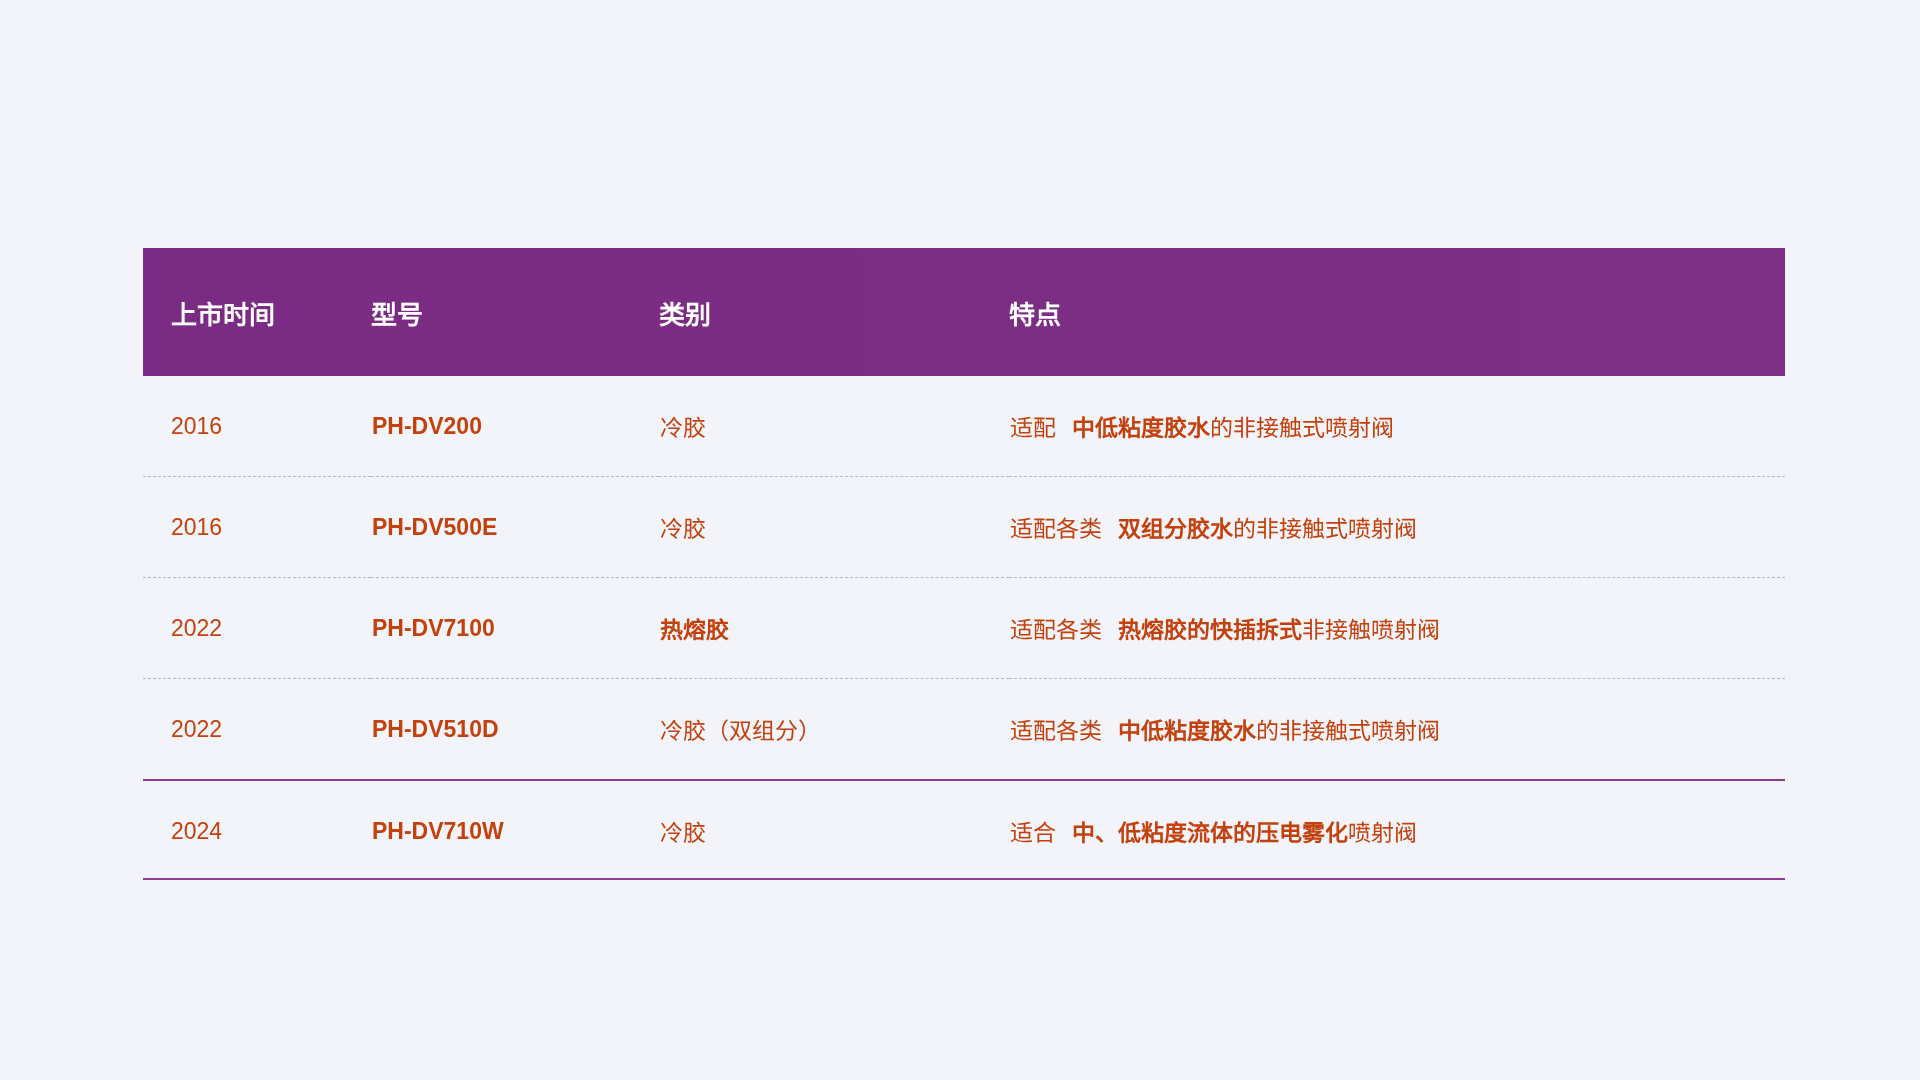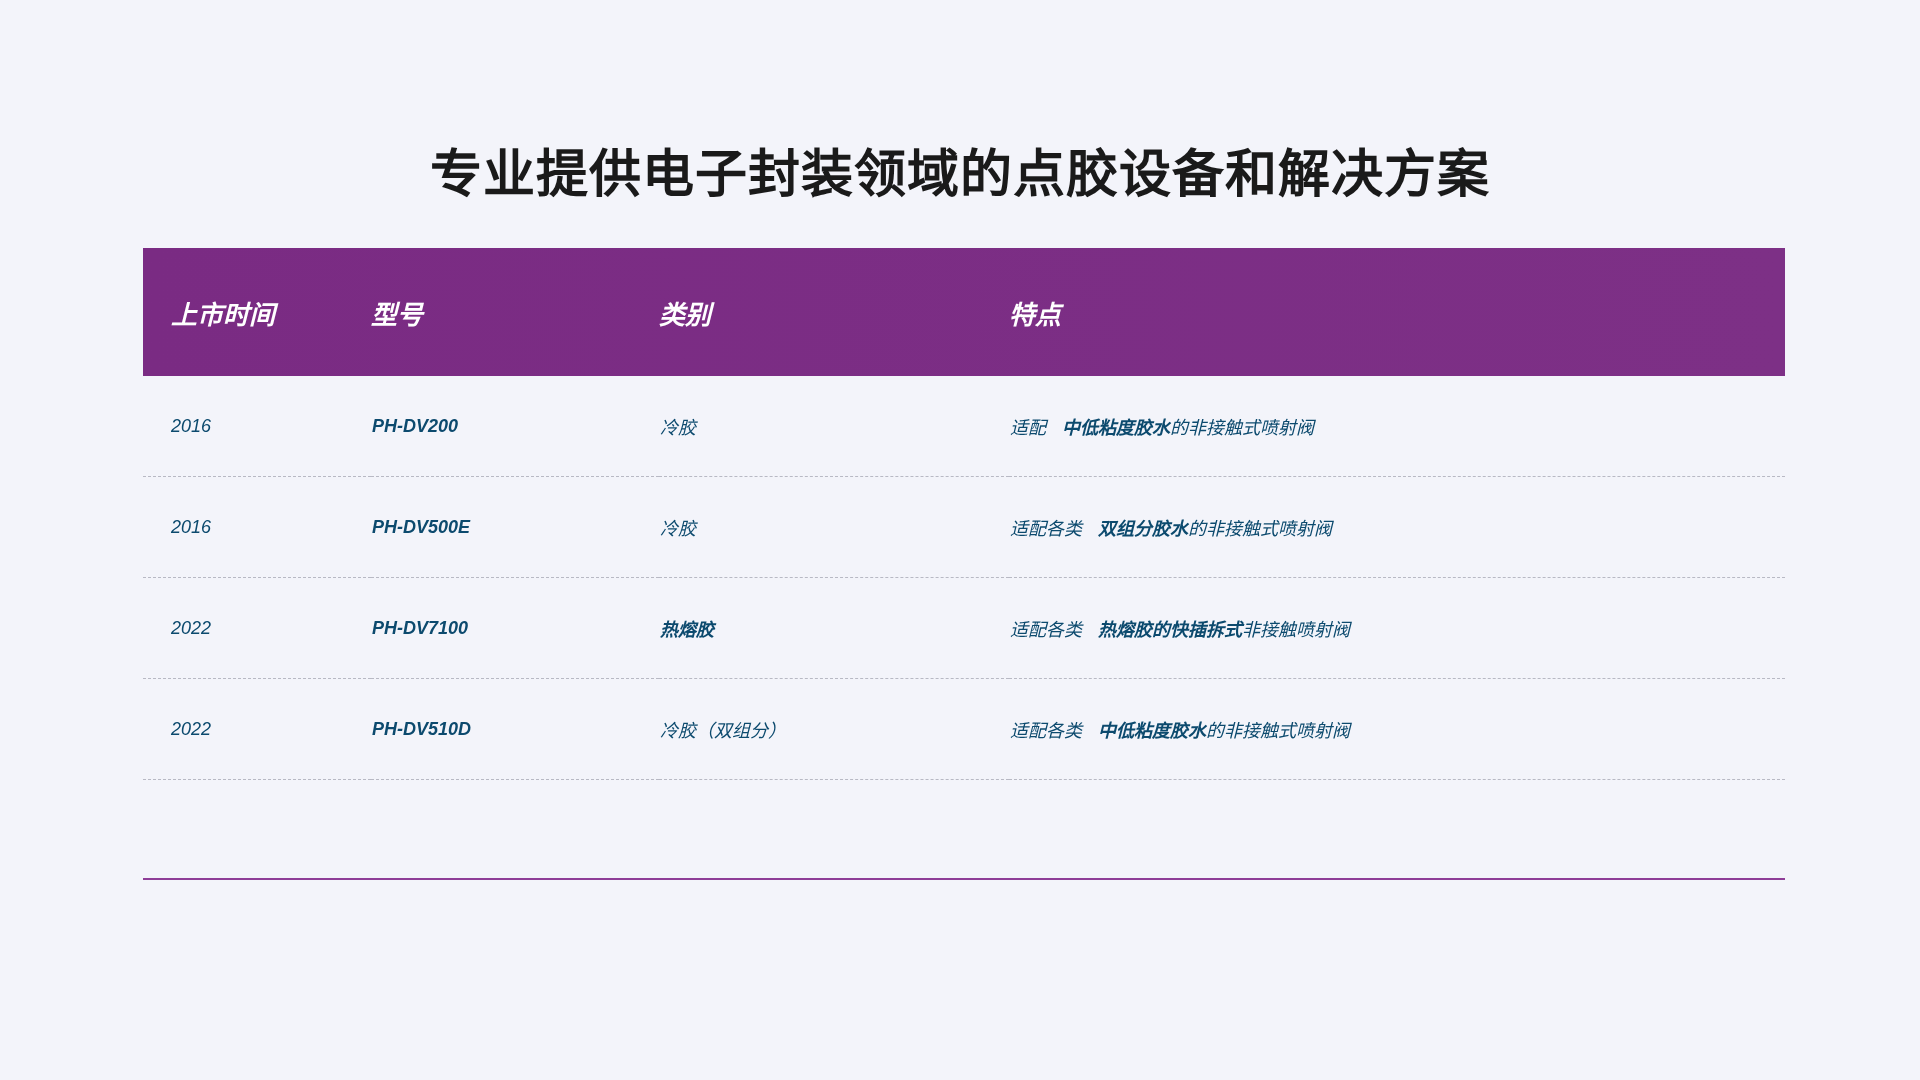"专业提供电子封装领域的点胶设备和解决方案" h1.title { html: <h1>专业提供电子封装领域的点胶设备和解决方案</h1> -> none }
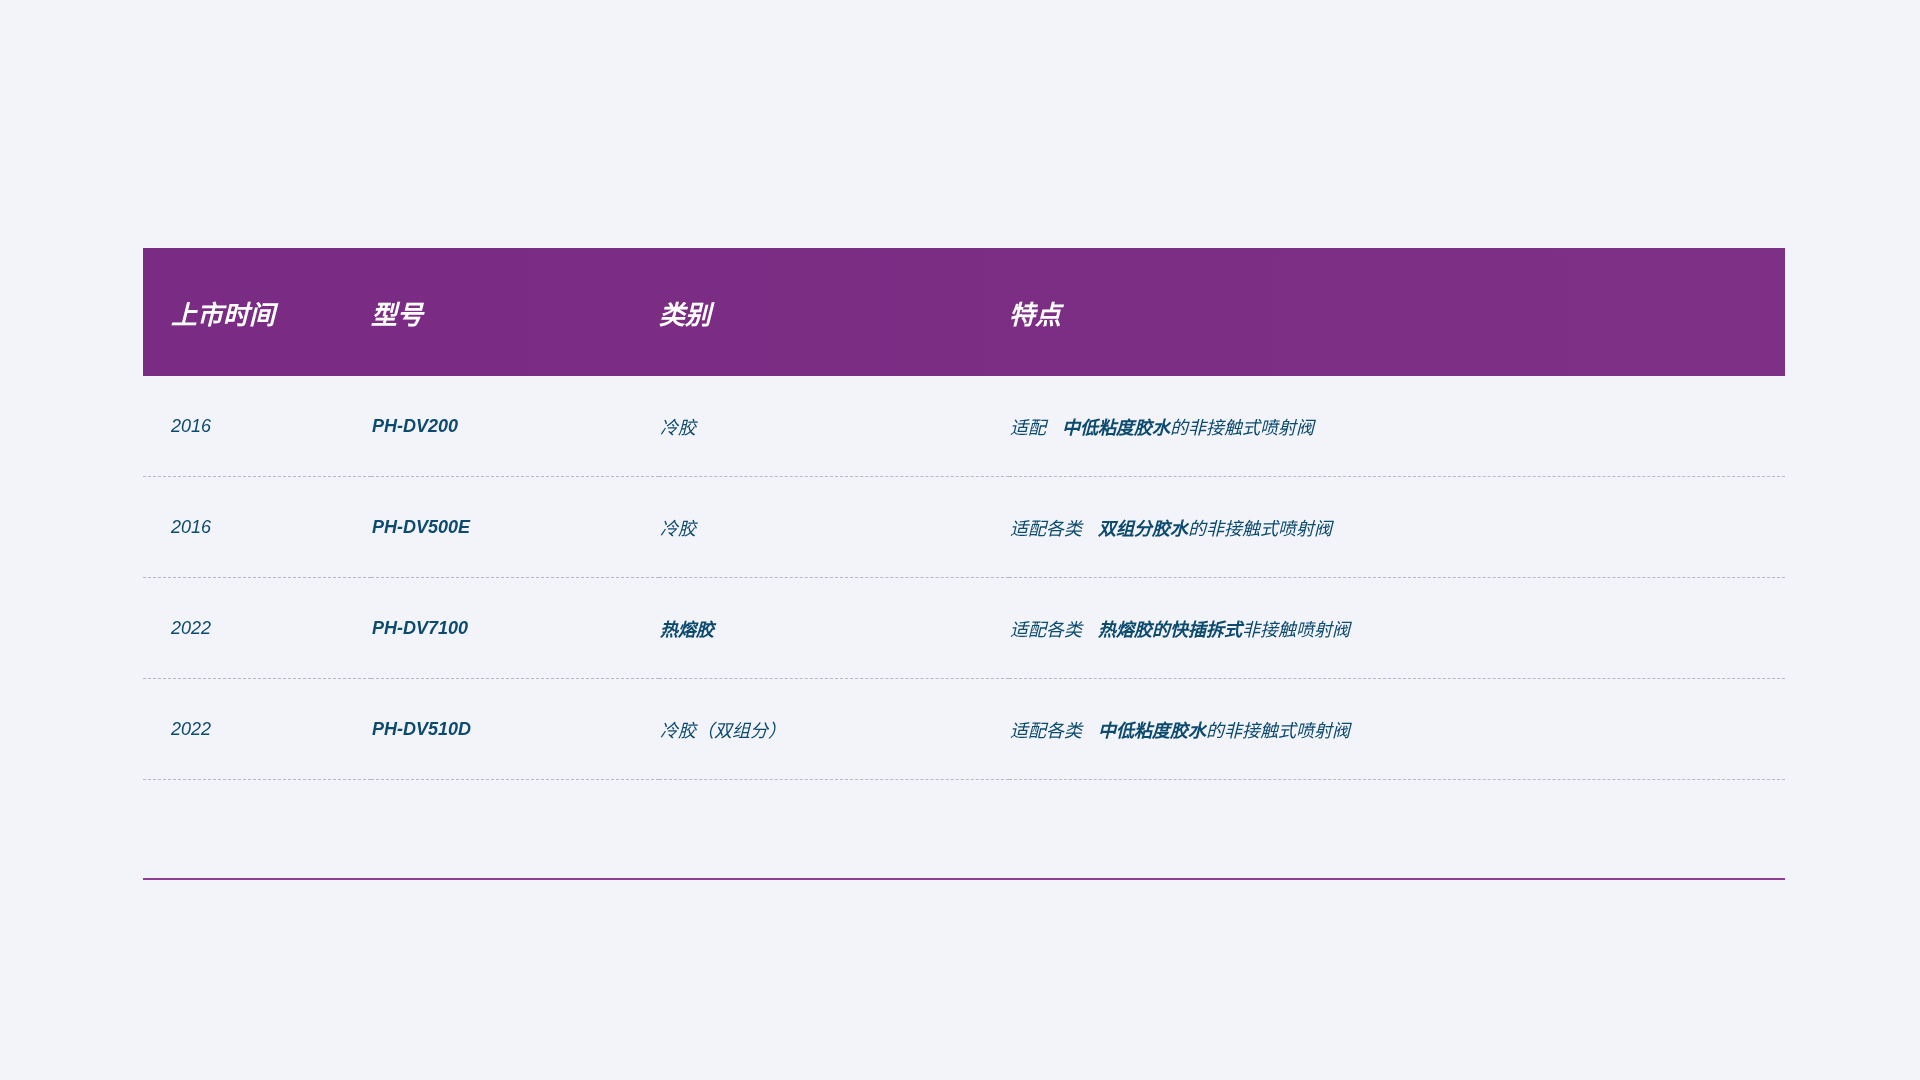"上市时间" .table { font-style: italic -> none }
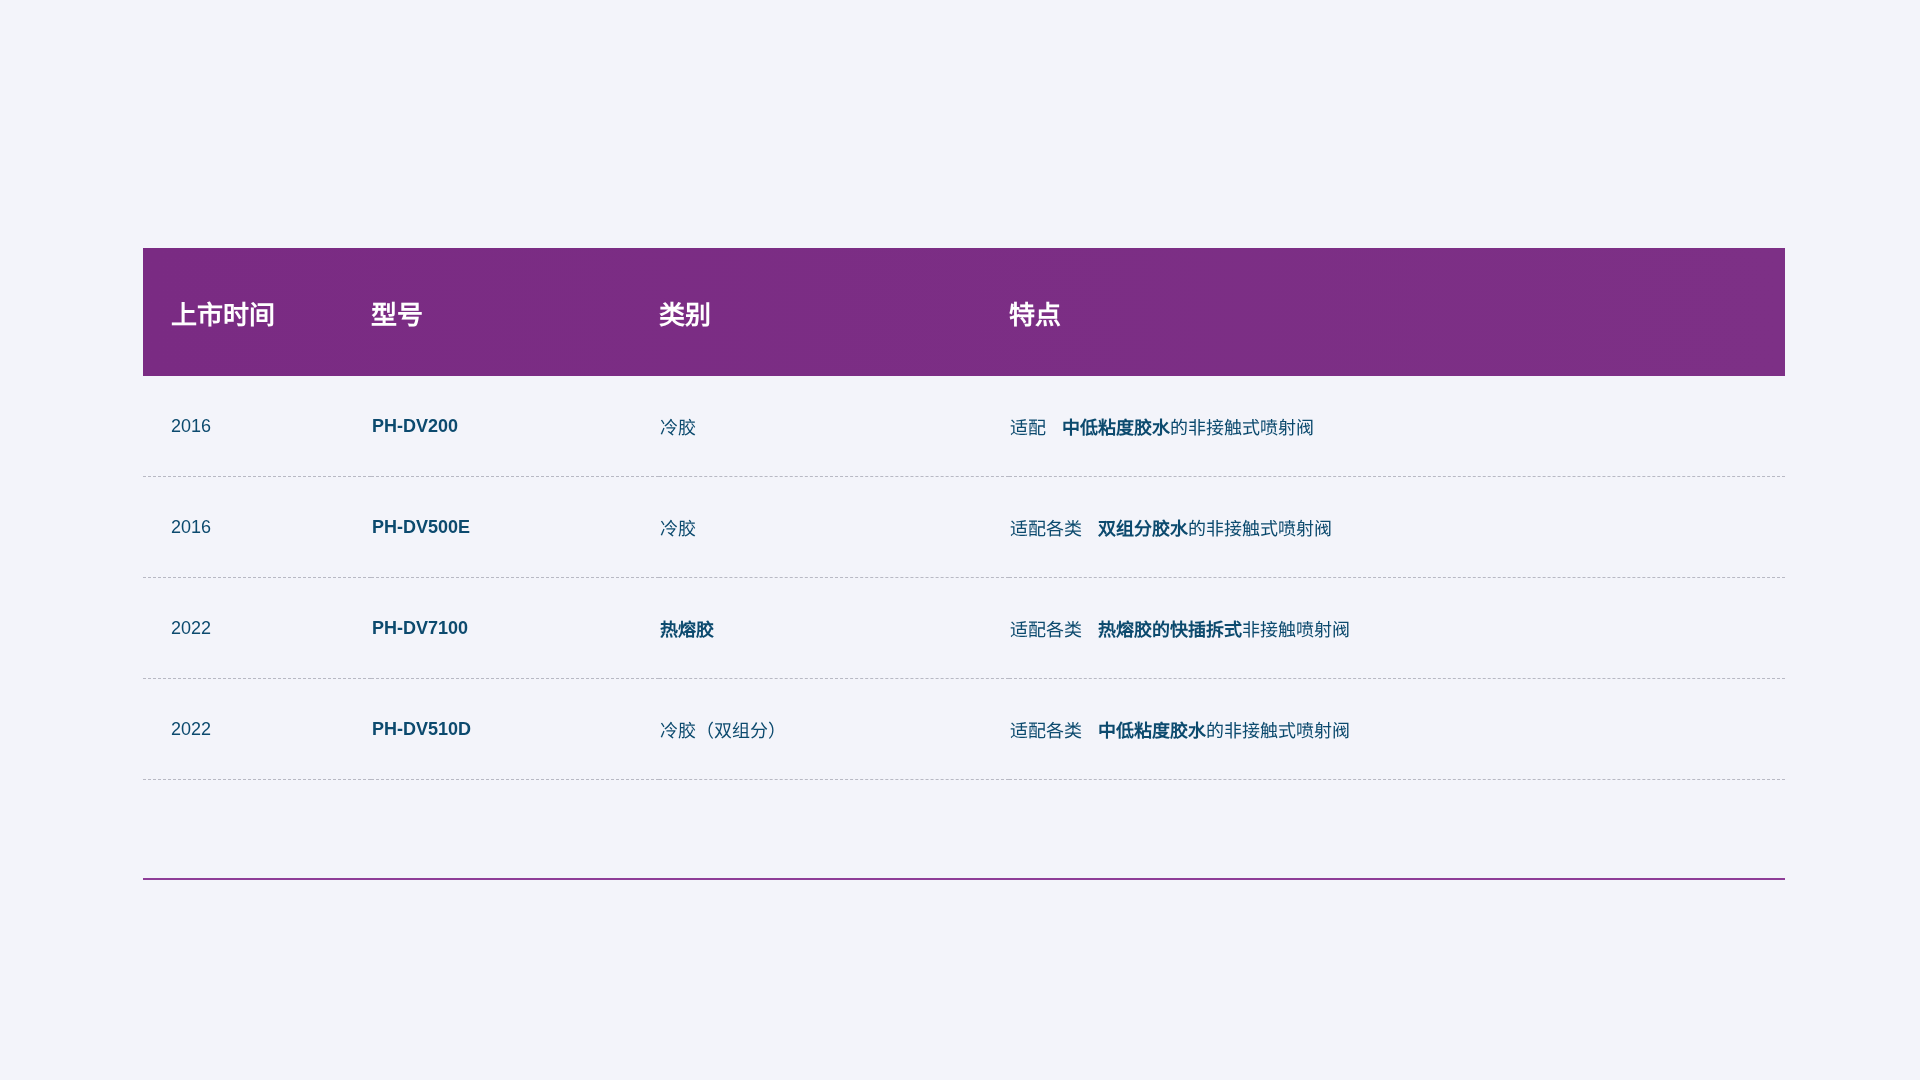"2016" .body-row td { color: #0c4a6e -> #c2410c; font-size: 18px -> 23px }
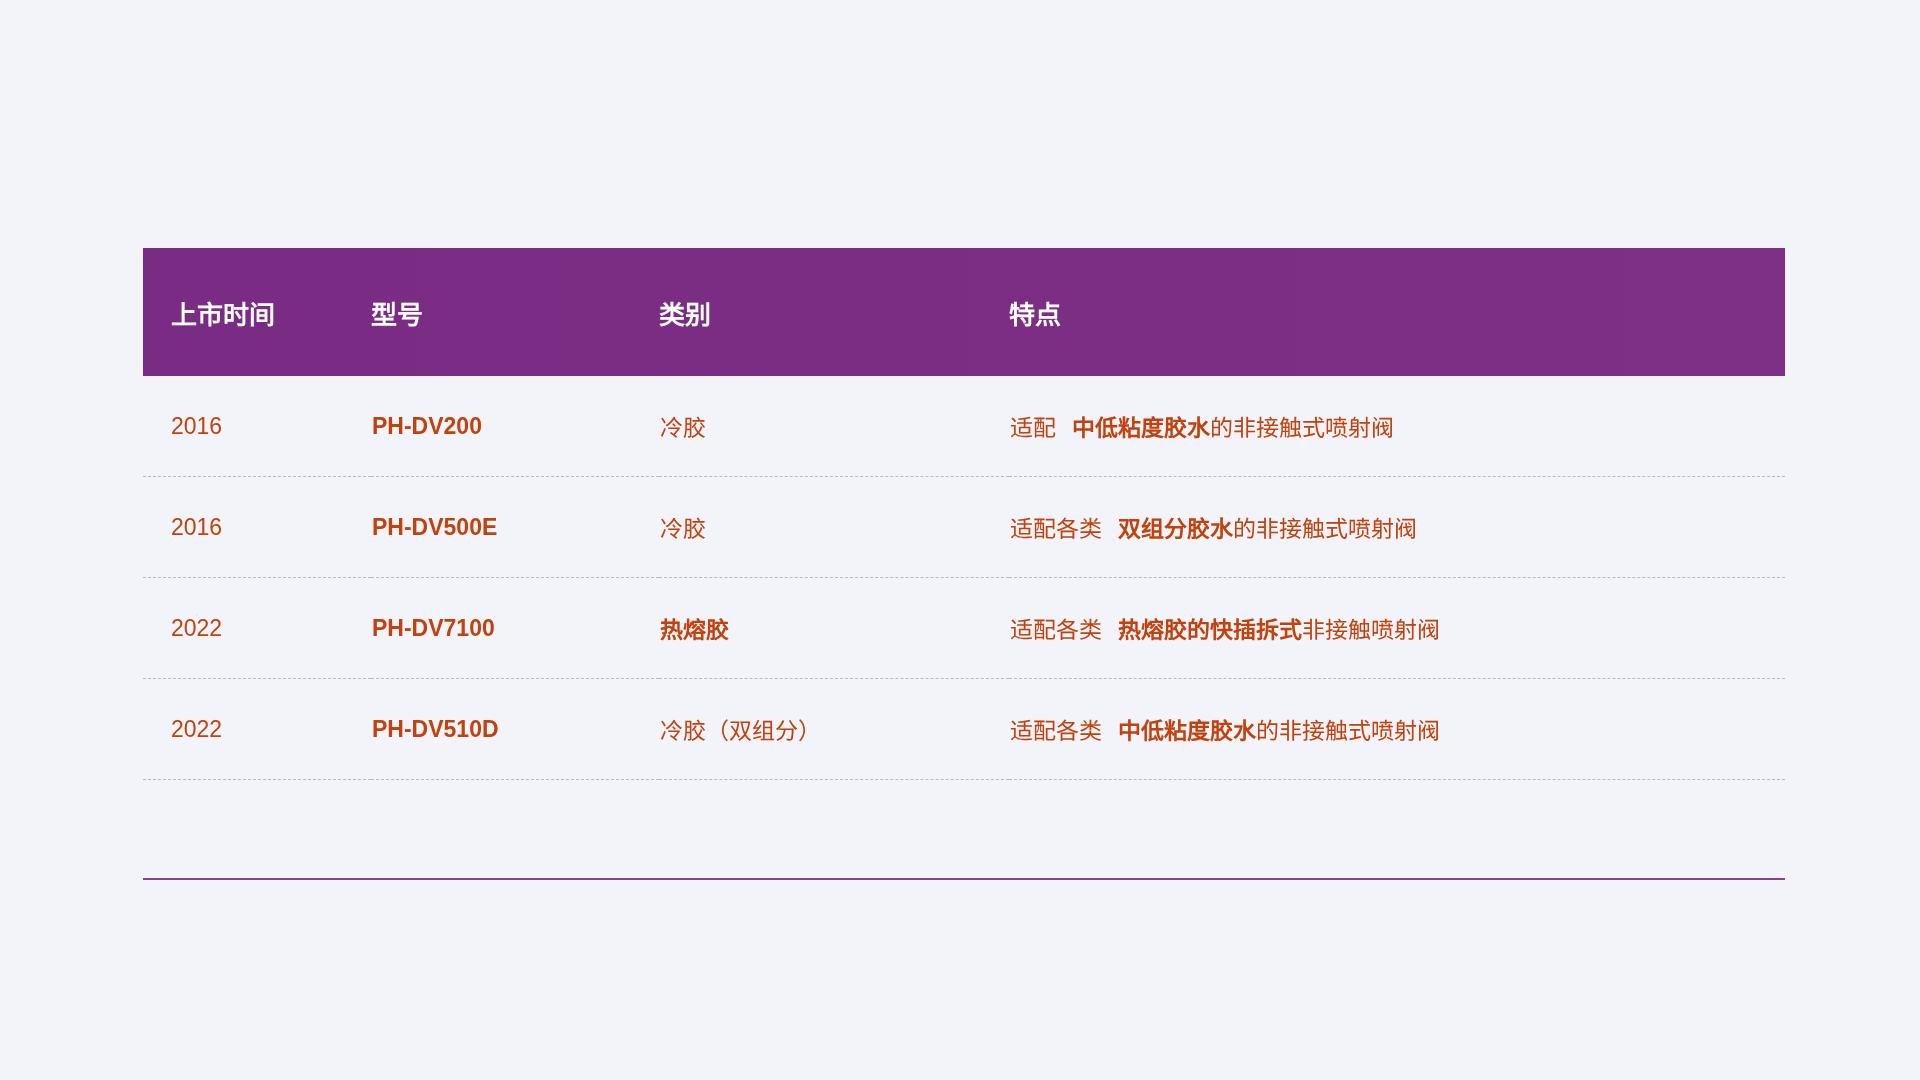"2024" tr.body-row { html: none -> <tr> <td>2024</td> <td><span>PH-DV710W</span></td> <td><span>冷胶</span></td> <td><span>适合</span><b>中、低粘度流体的压电雾化</b><span>喷射阀</span></td> </tr> }
